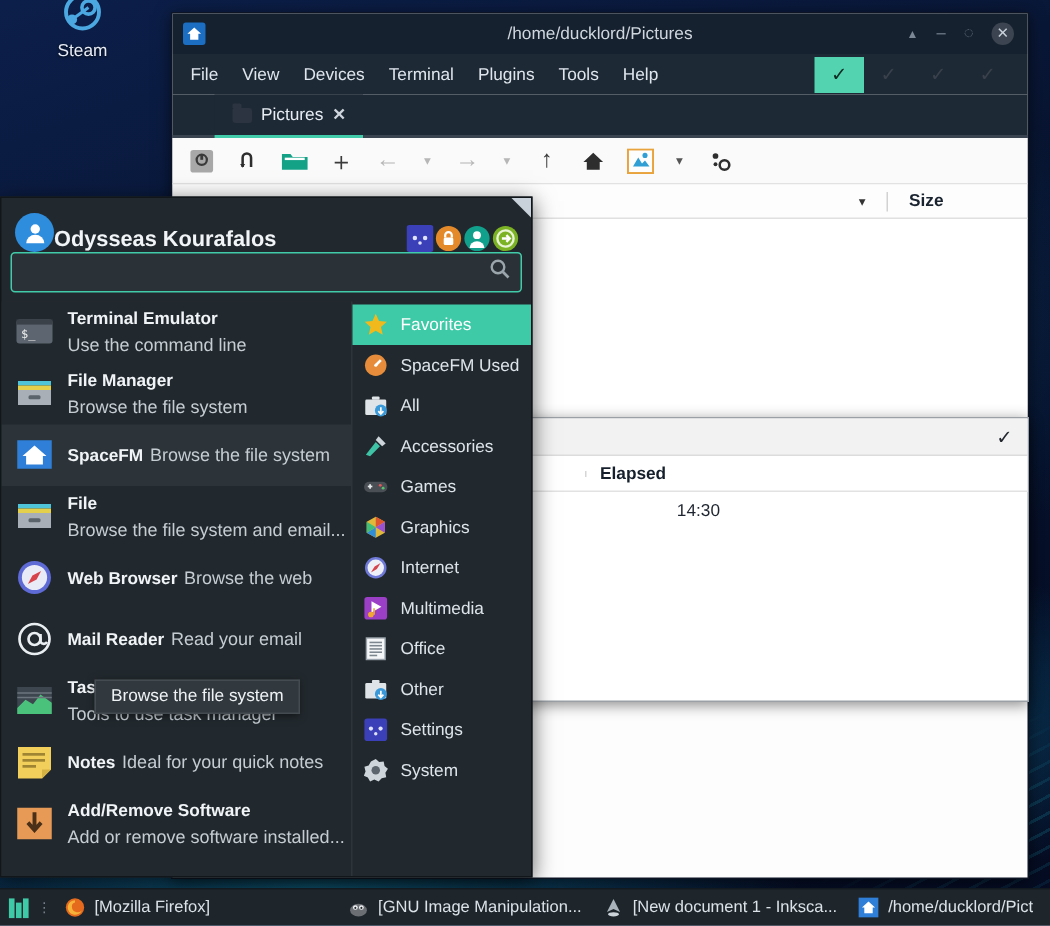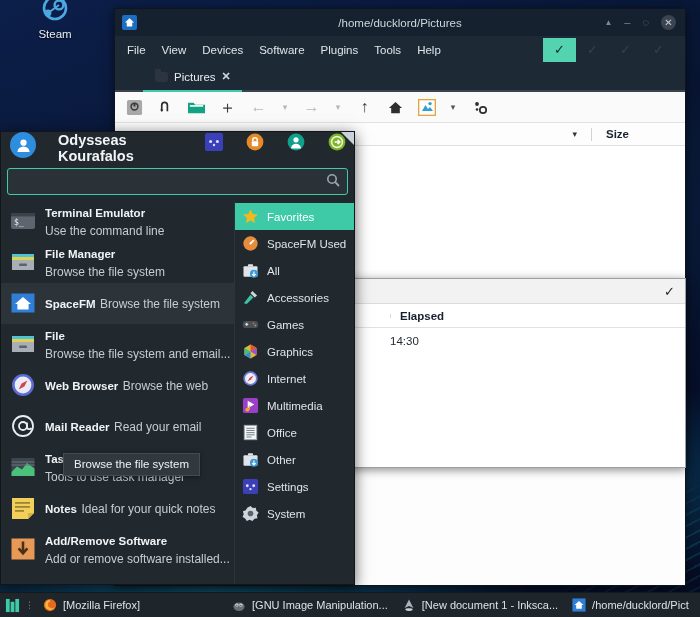"Software" span.menu-item { text: Software -> Terminal }
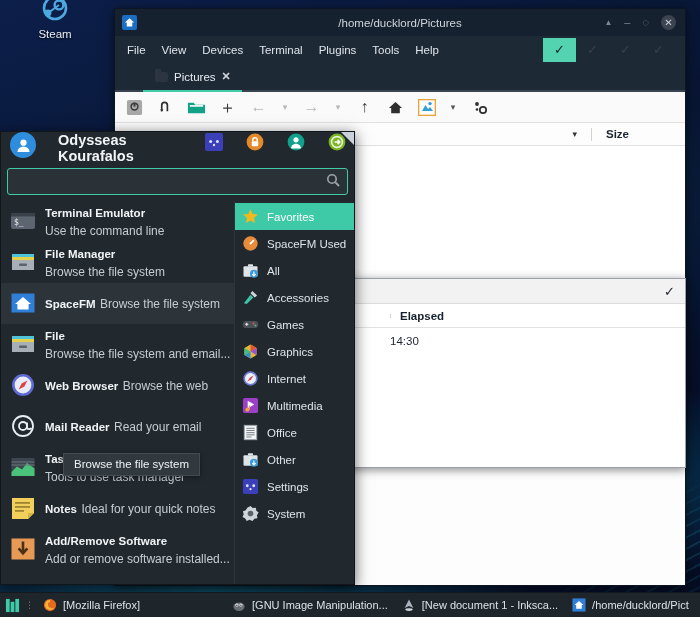"Odysseas Kourafalos" #wm-header { align-items: flex-start -> flex-end; gap: 22px -> 0 }
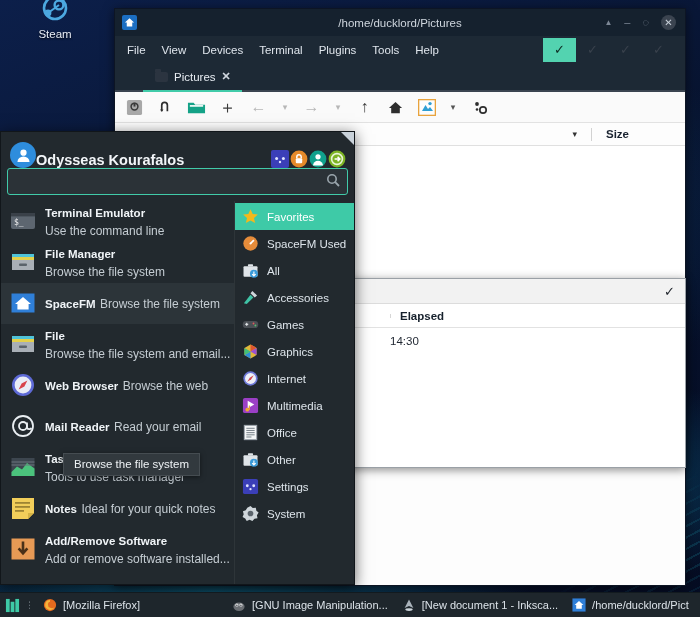"14:30" #xfer-rows { text-align: none -> right }
